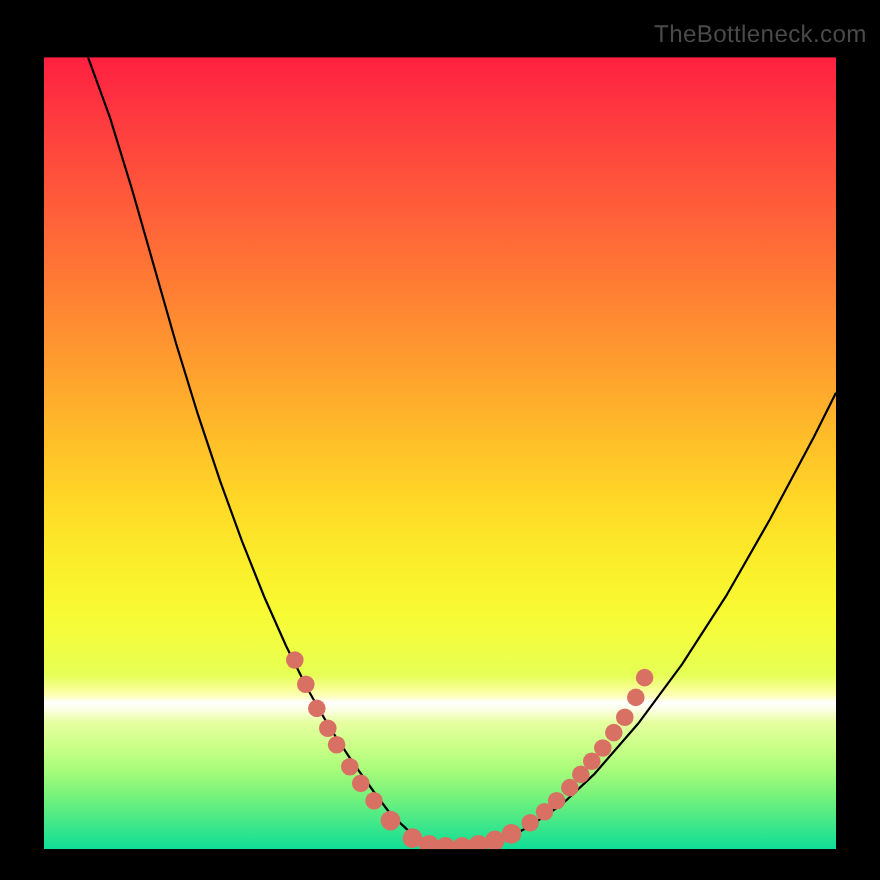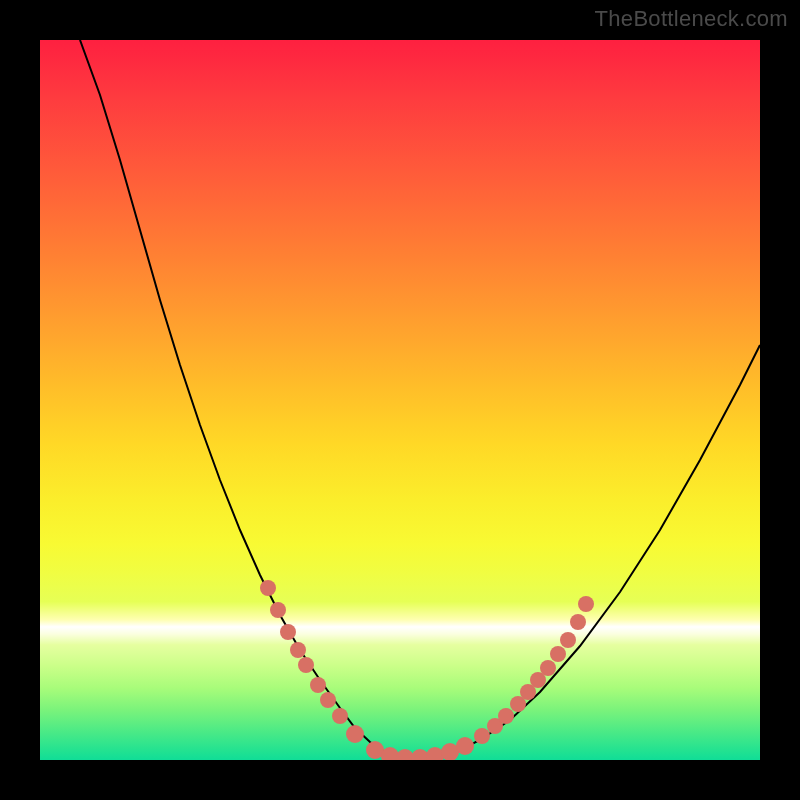"TheBottleneck.com" .frame { margin-top: none -> 12px }
